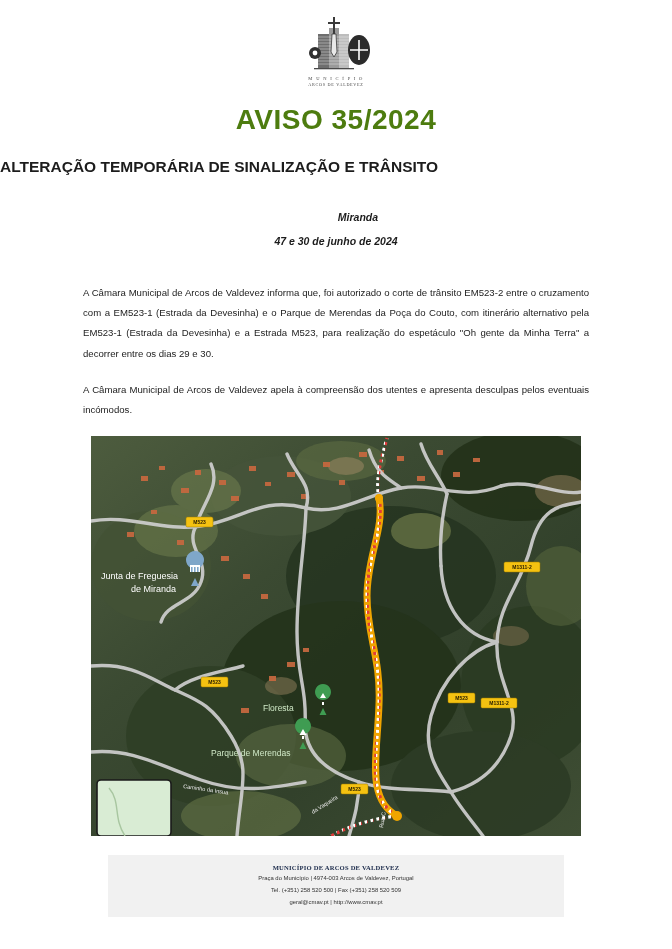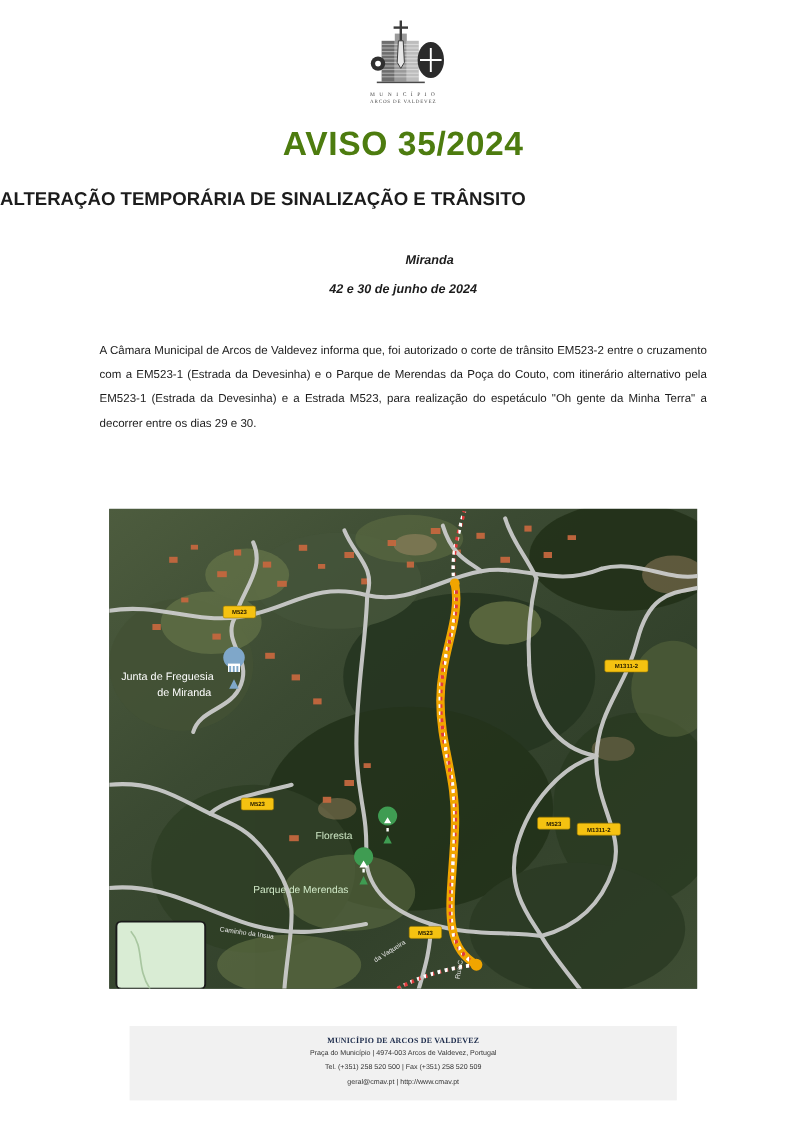"42 e 30 de junho" div.dates { text: 42 -> 47 }
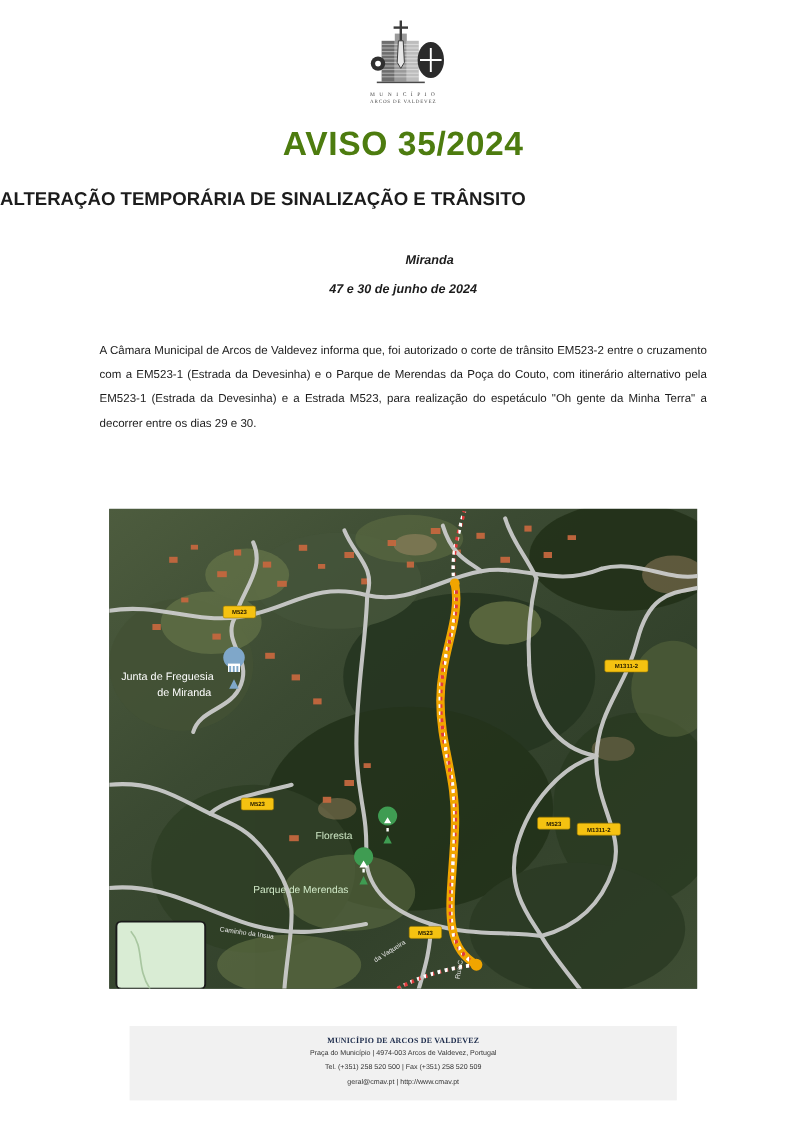"A Câmara Municipal de Arcos de Valdevez apela" p.para { html: none -> <p>A Câmara Municipal de Arcos de Valdevez apela à compreensão dos utentes e apresenta desculpas pelos eventuais incómodos.</p> }
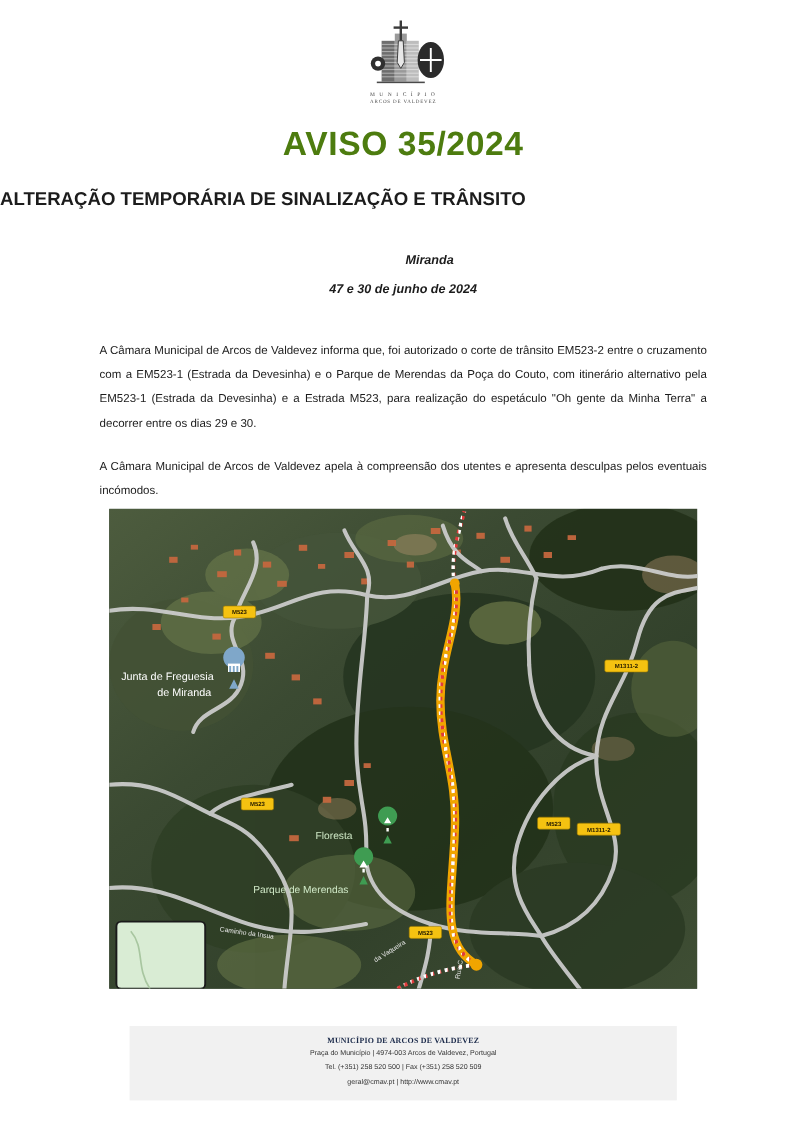"Junta de Freguesia" .map-wrap { top: 424px -> 436px }
